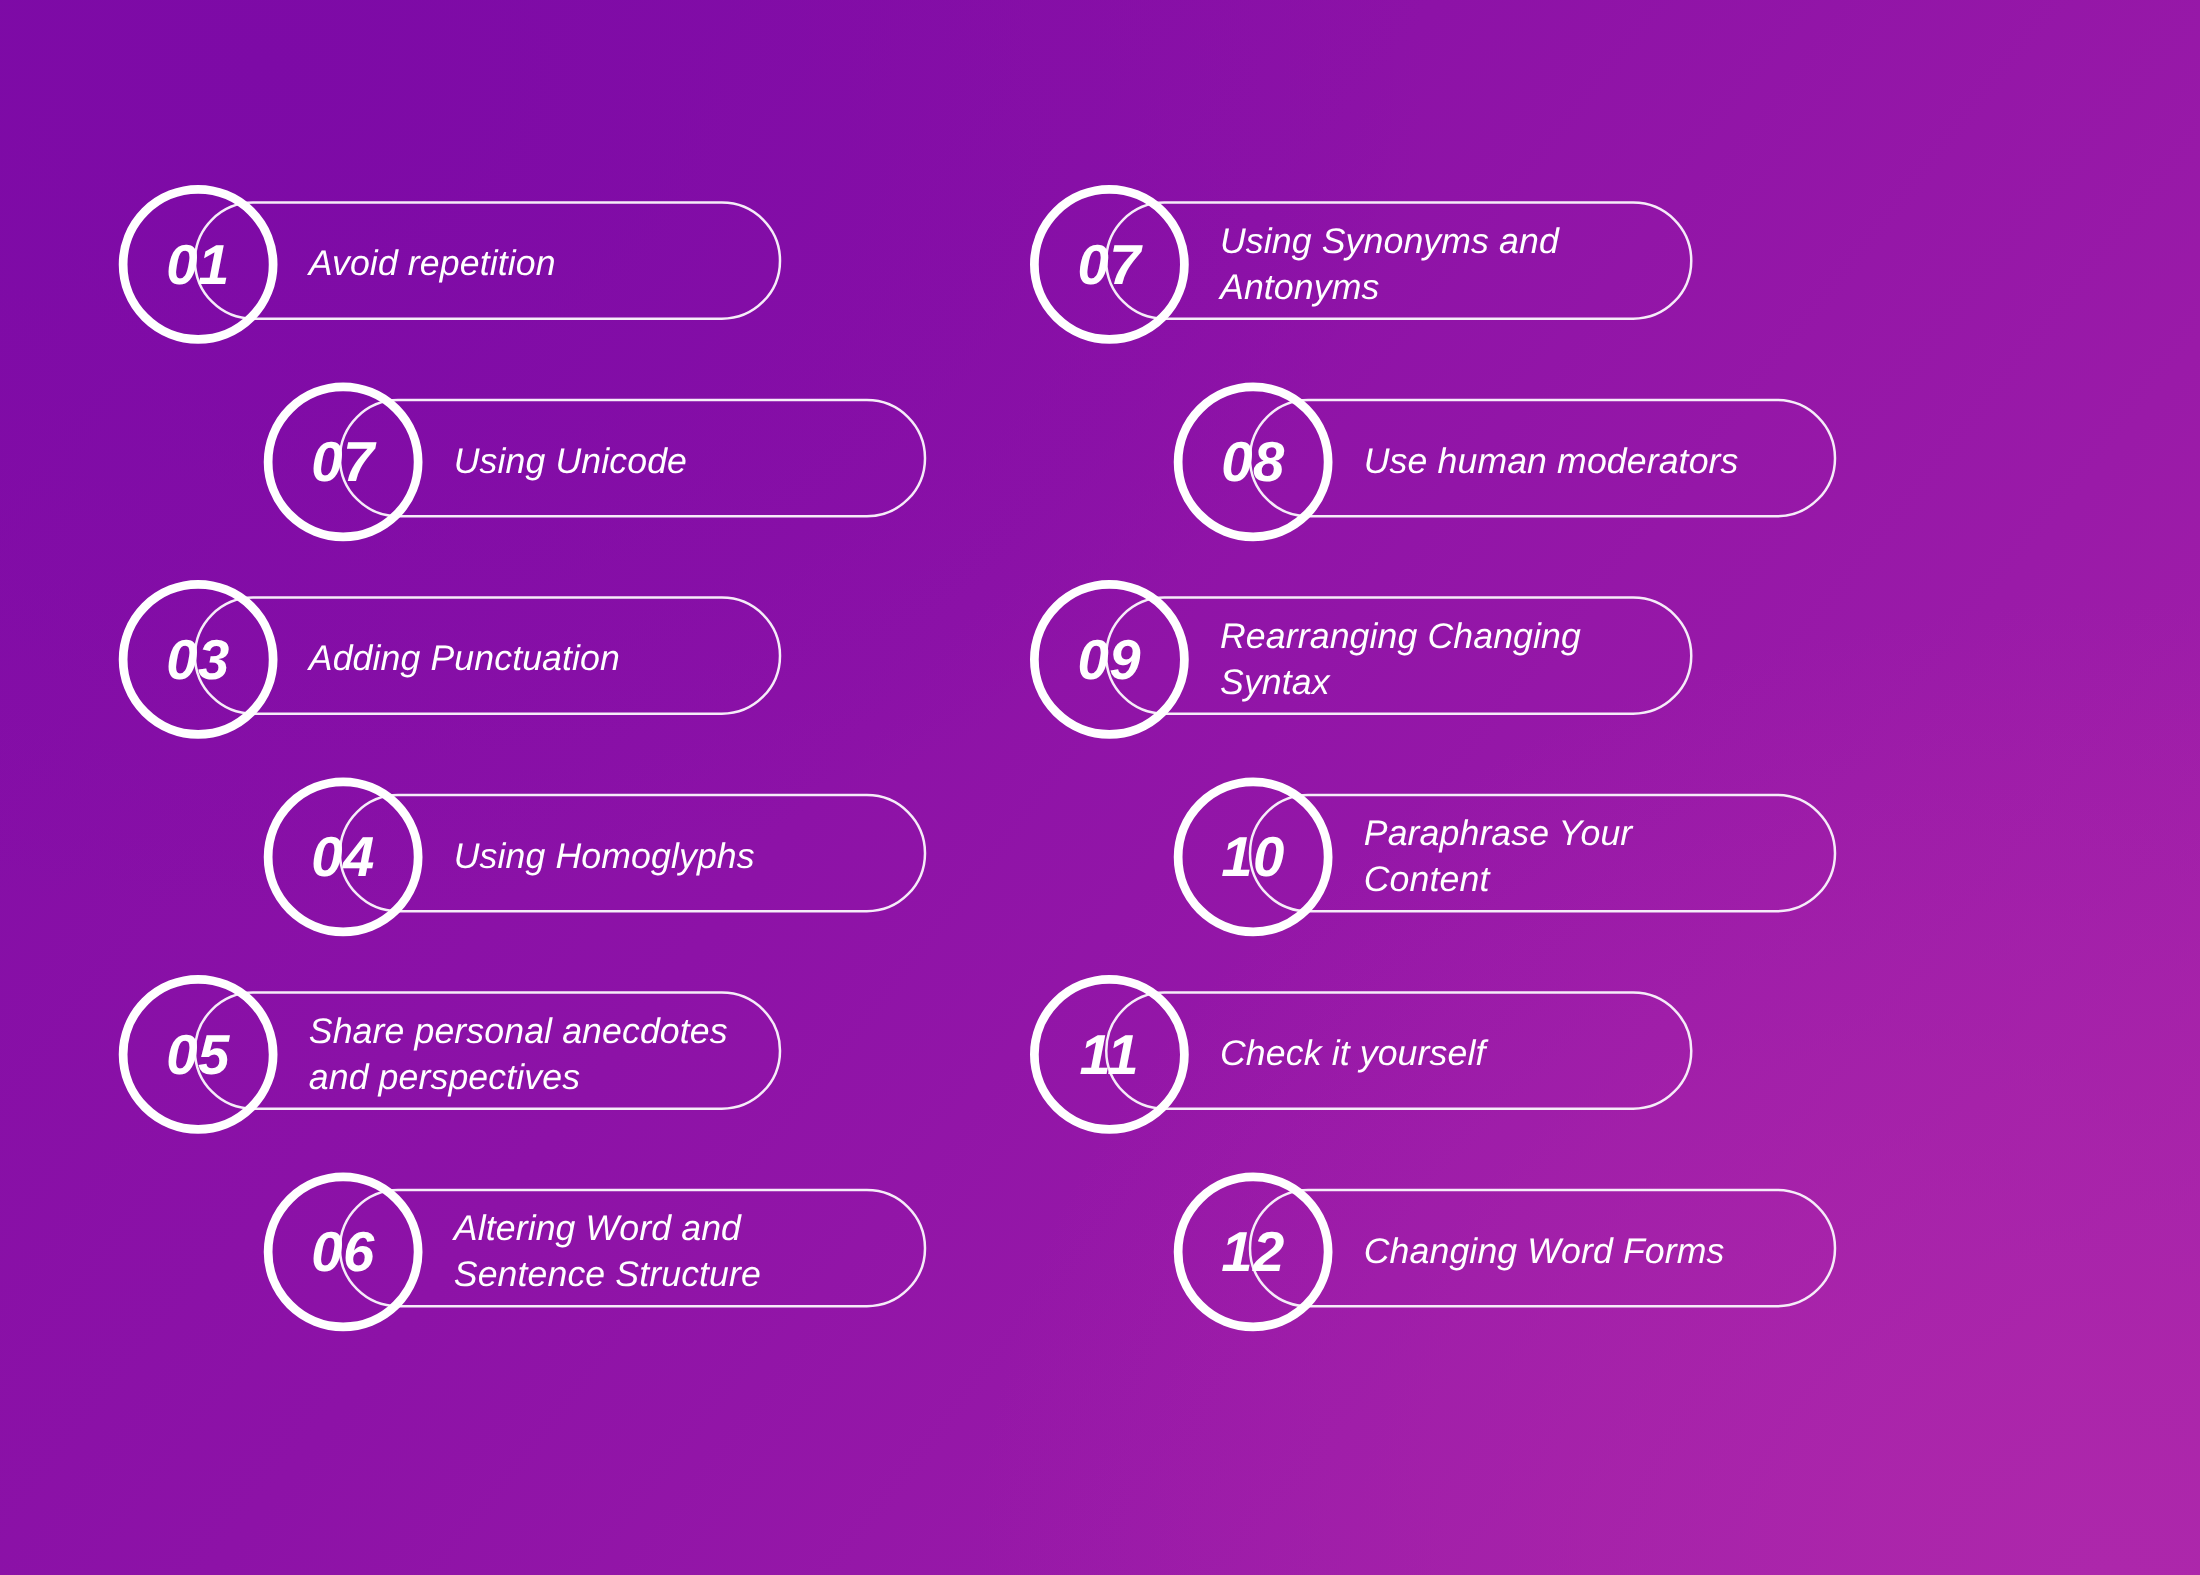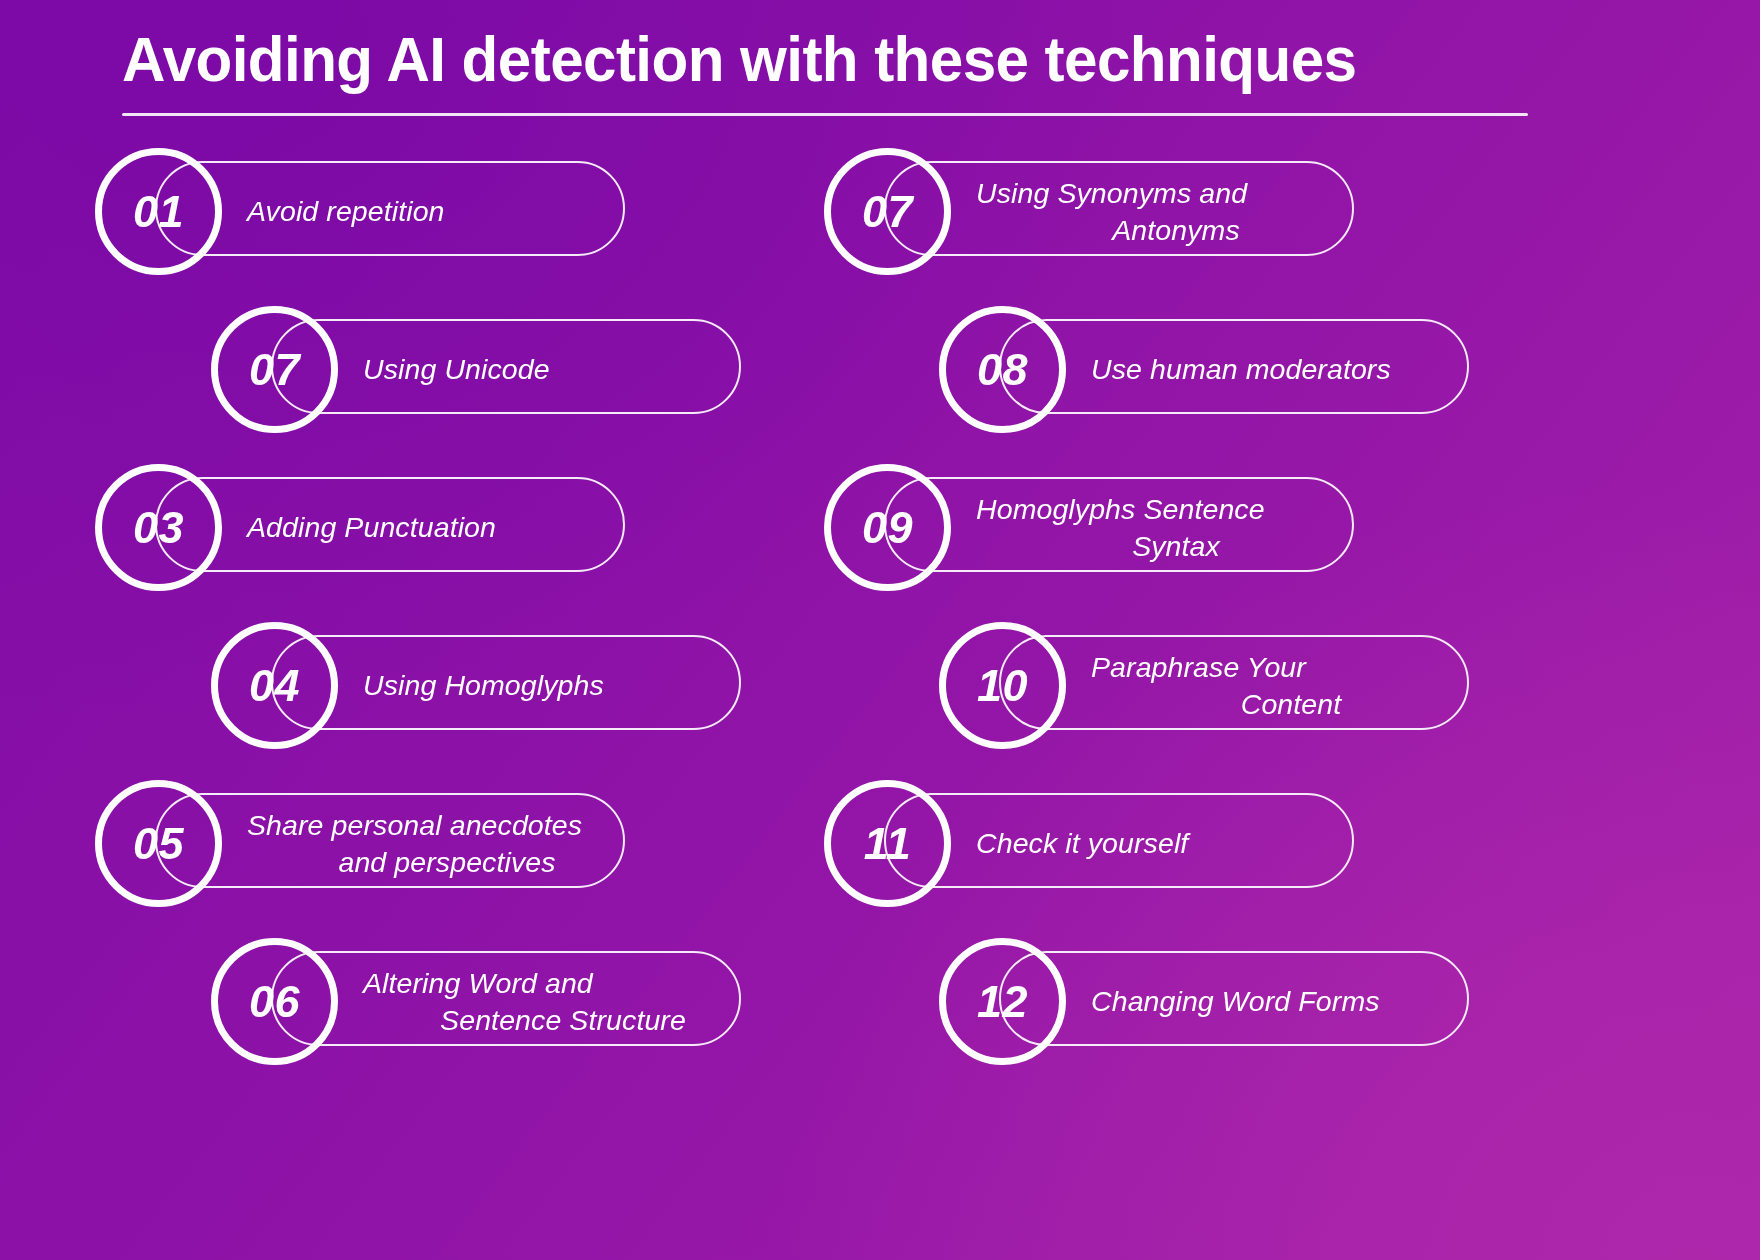"Avoiding AI detection with these" div { html: <div> <div>Avoiding AI detection with these techniques</div> <div></div> </div> -> none }
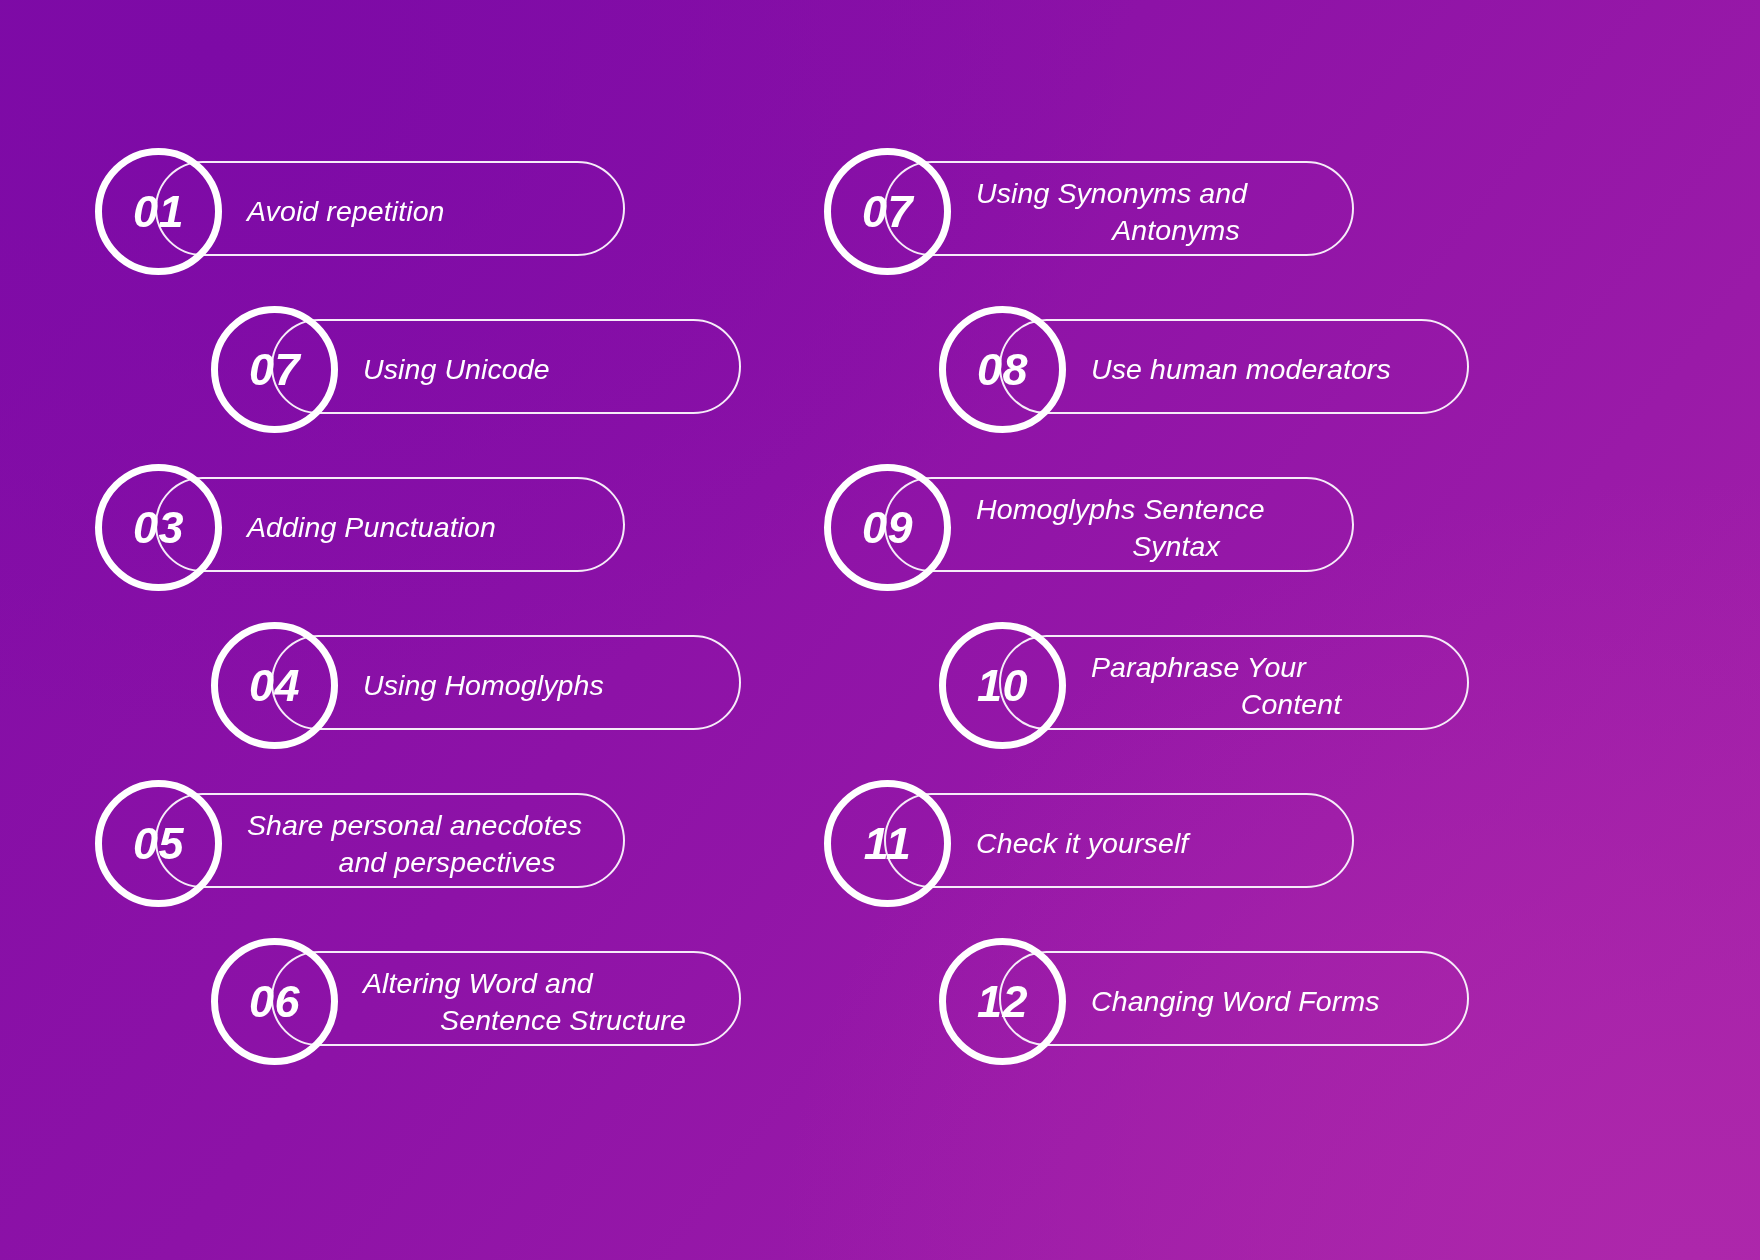"Antonyms" .label .l2 { text-align: center -> none }
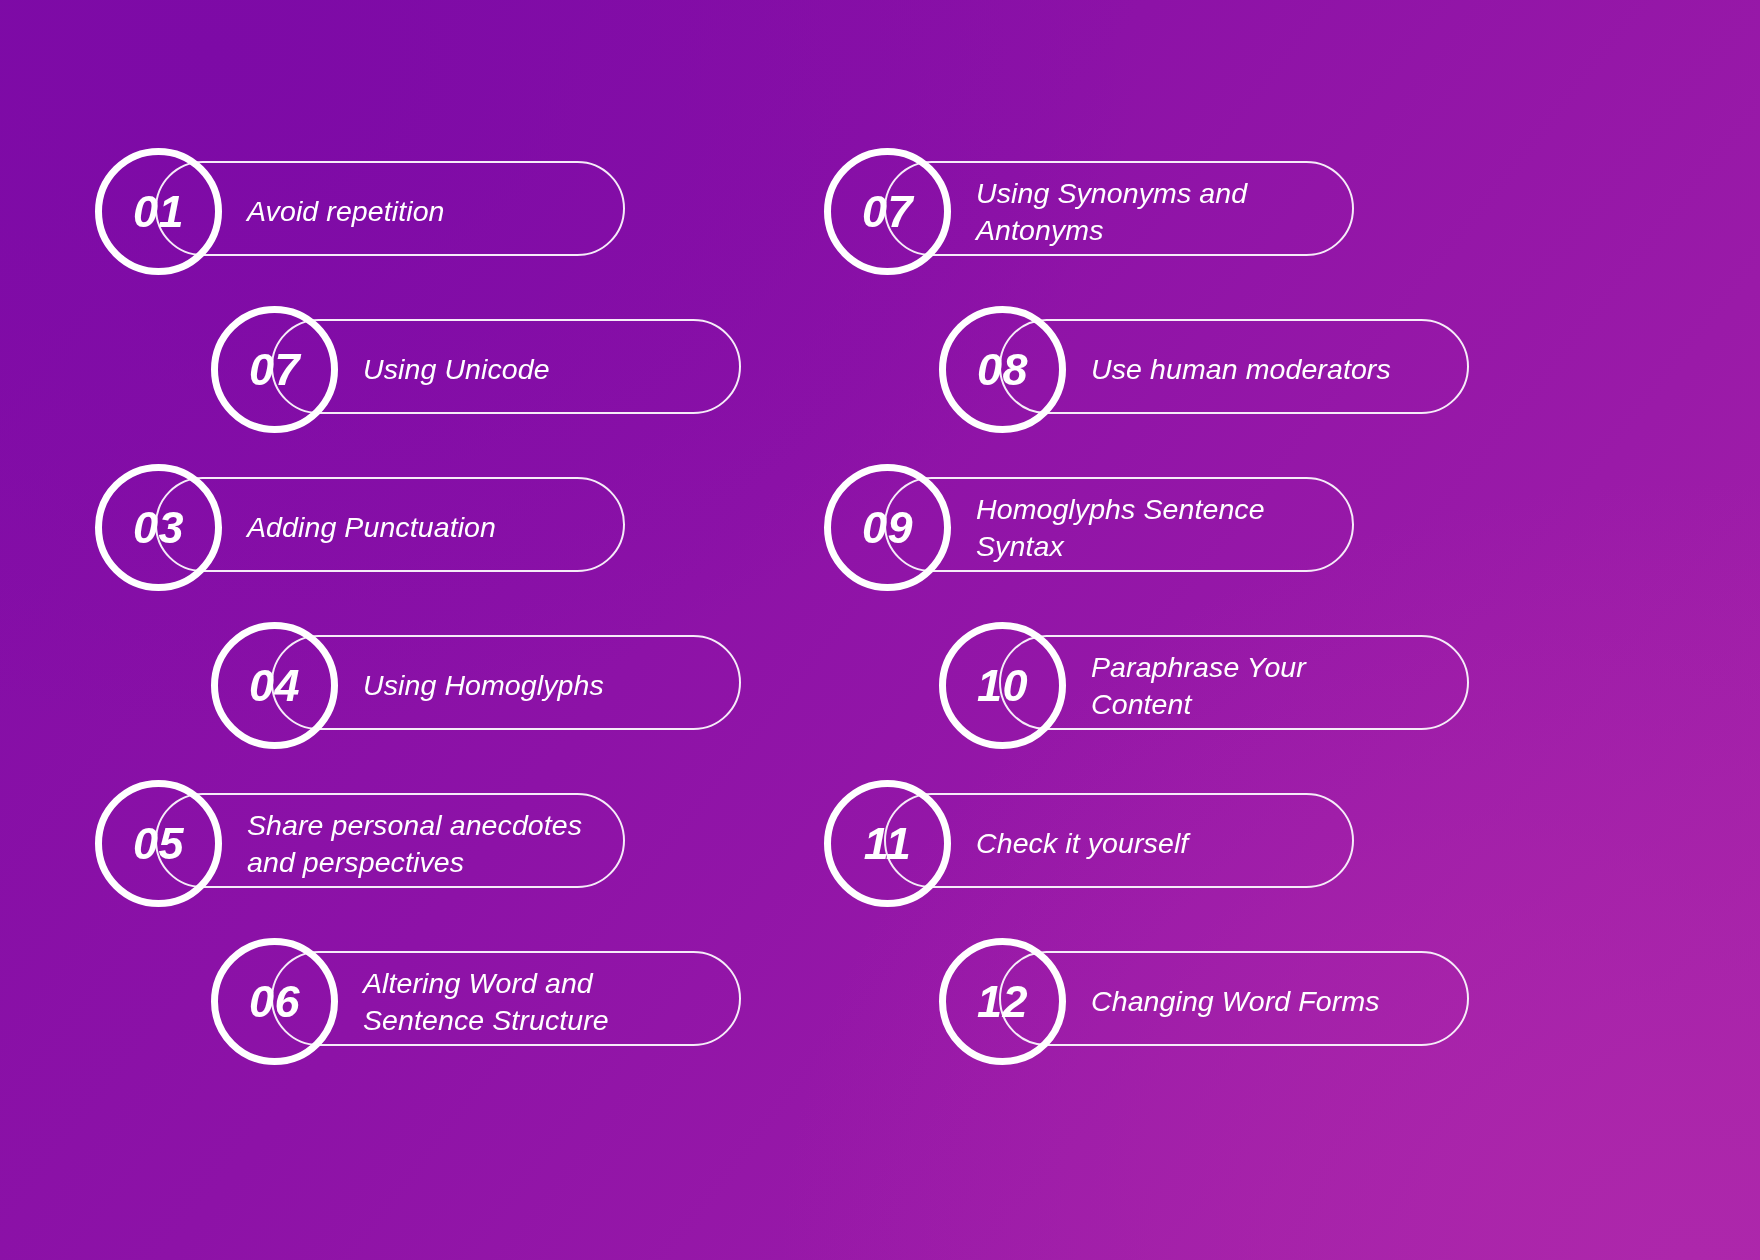"Homoglyphs Sentence" span { text: Homoglyphs Sentence -> Rearranging Changing }
